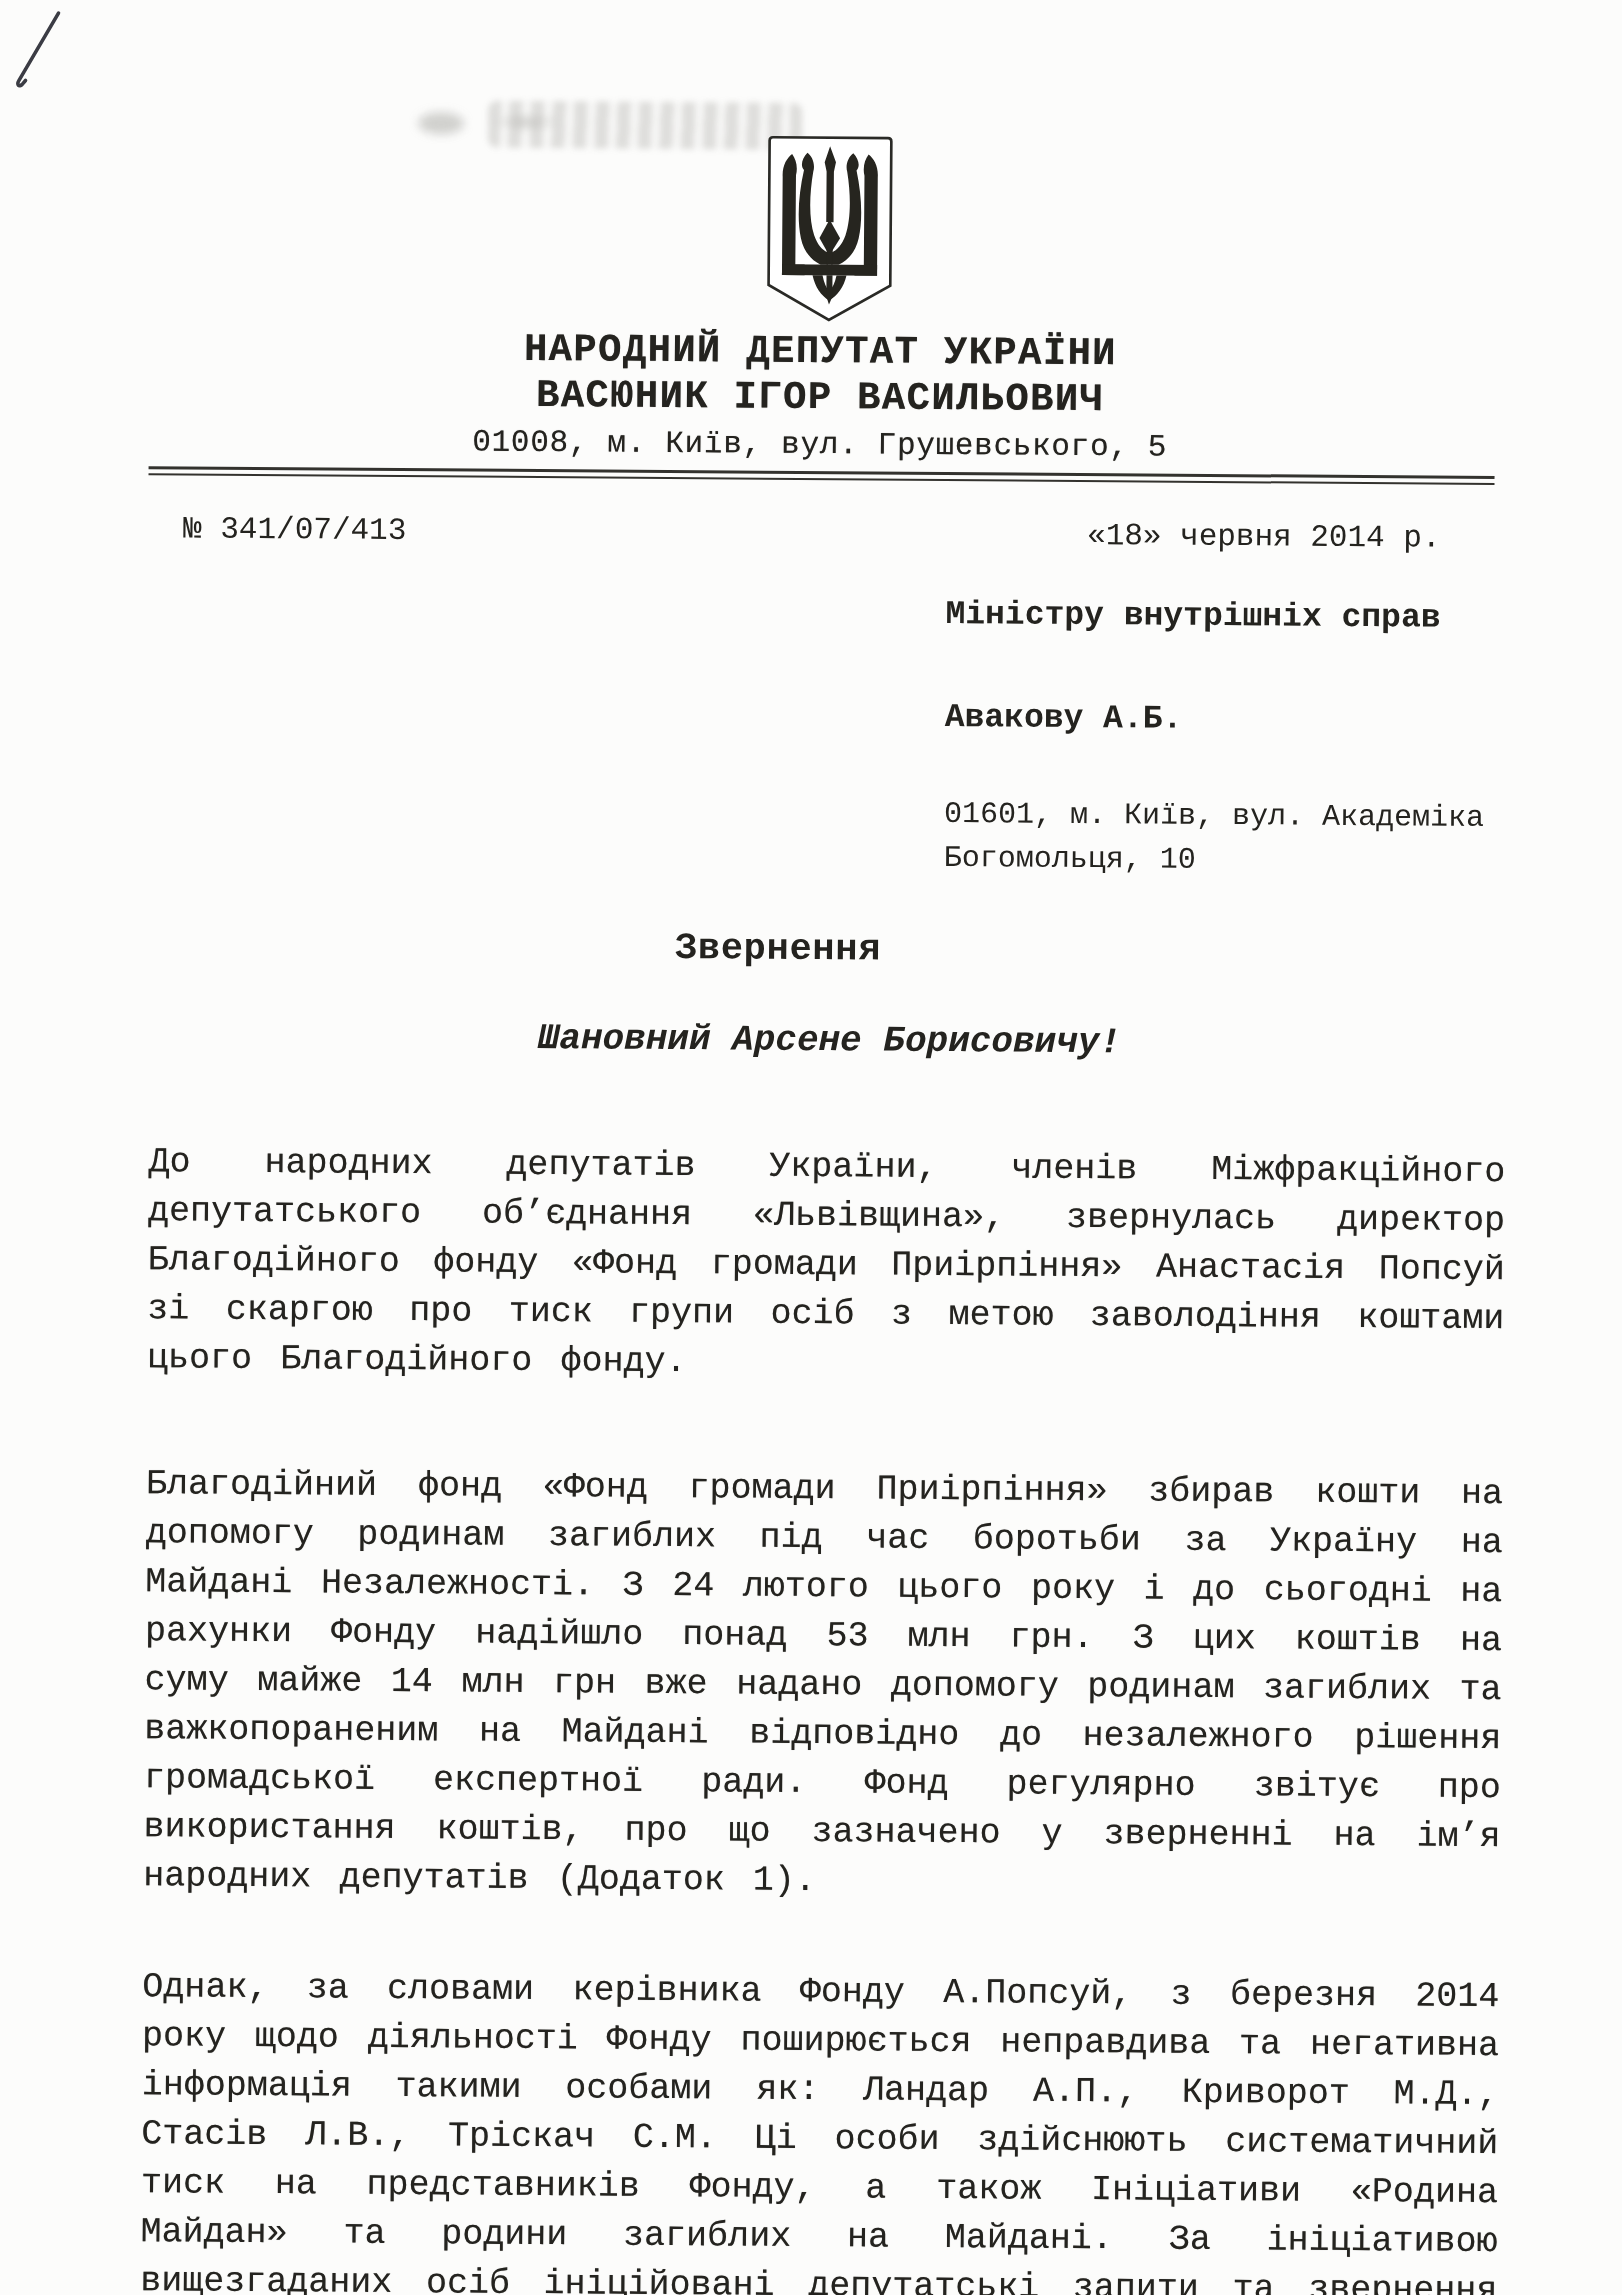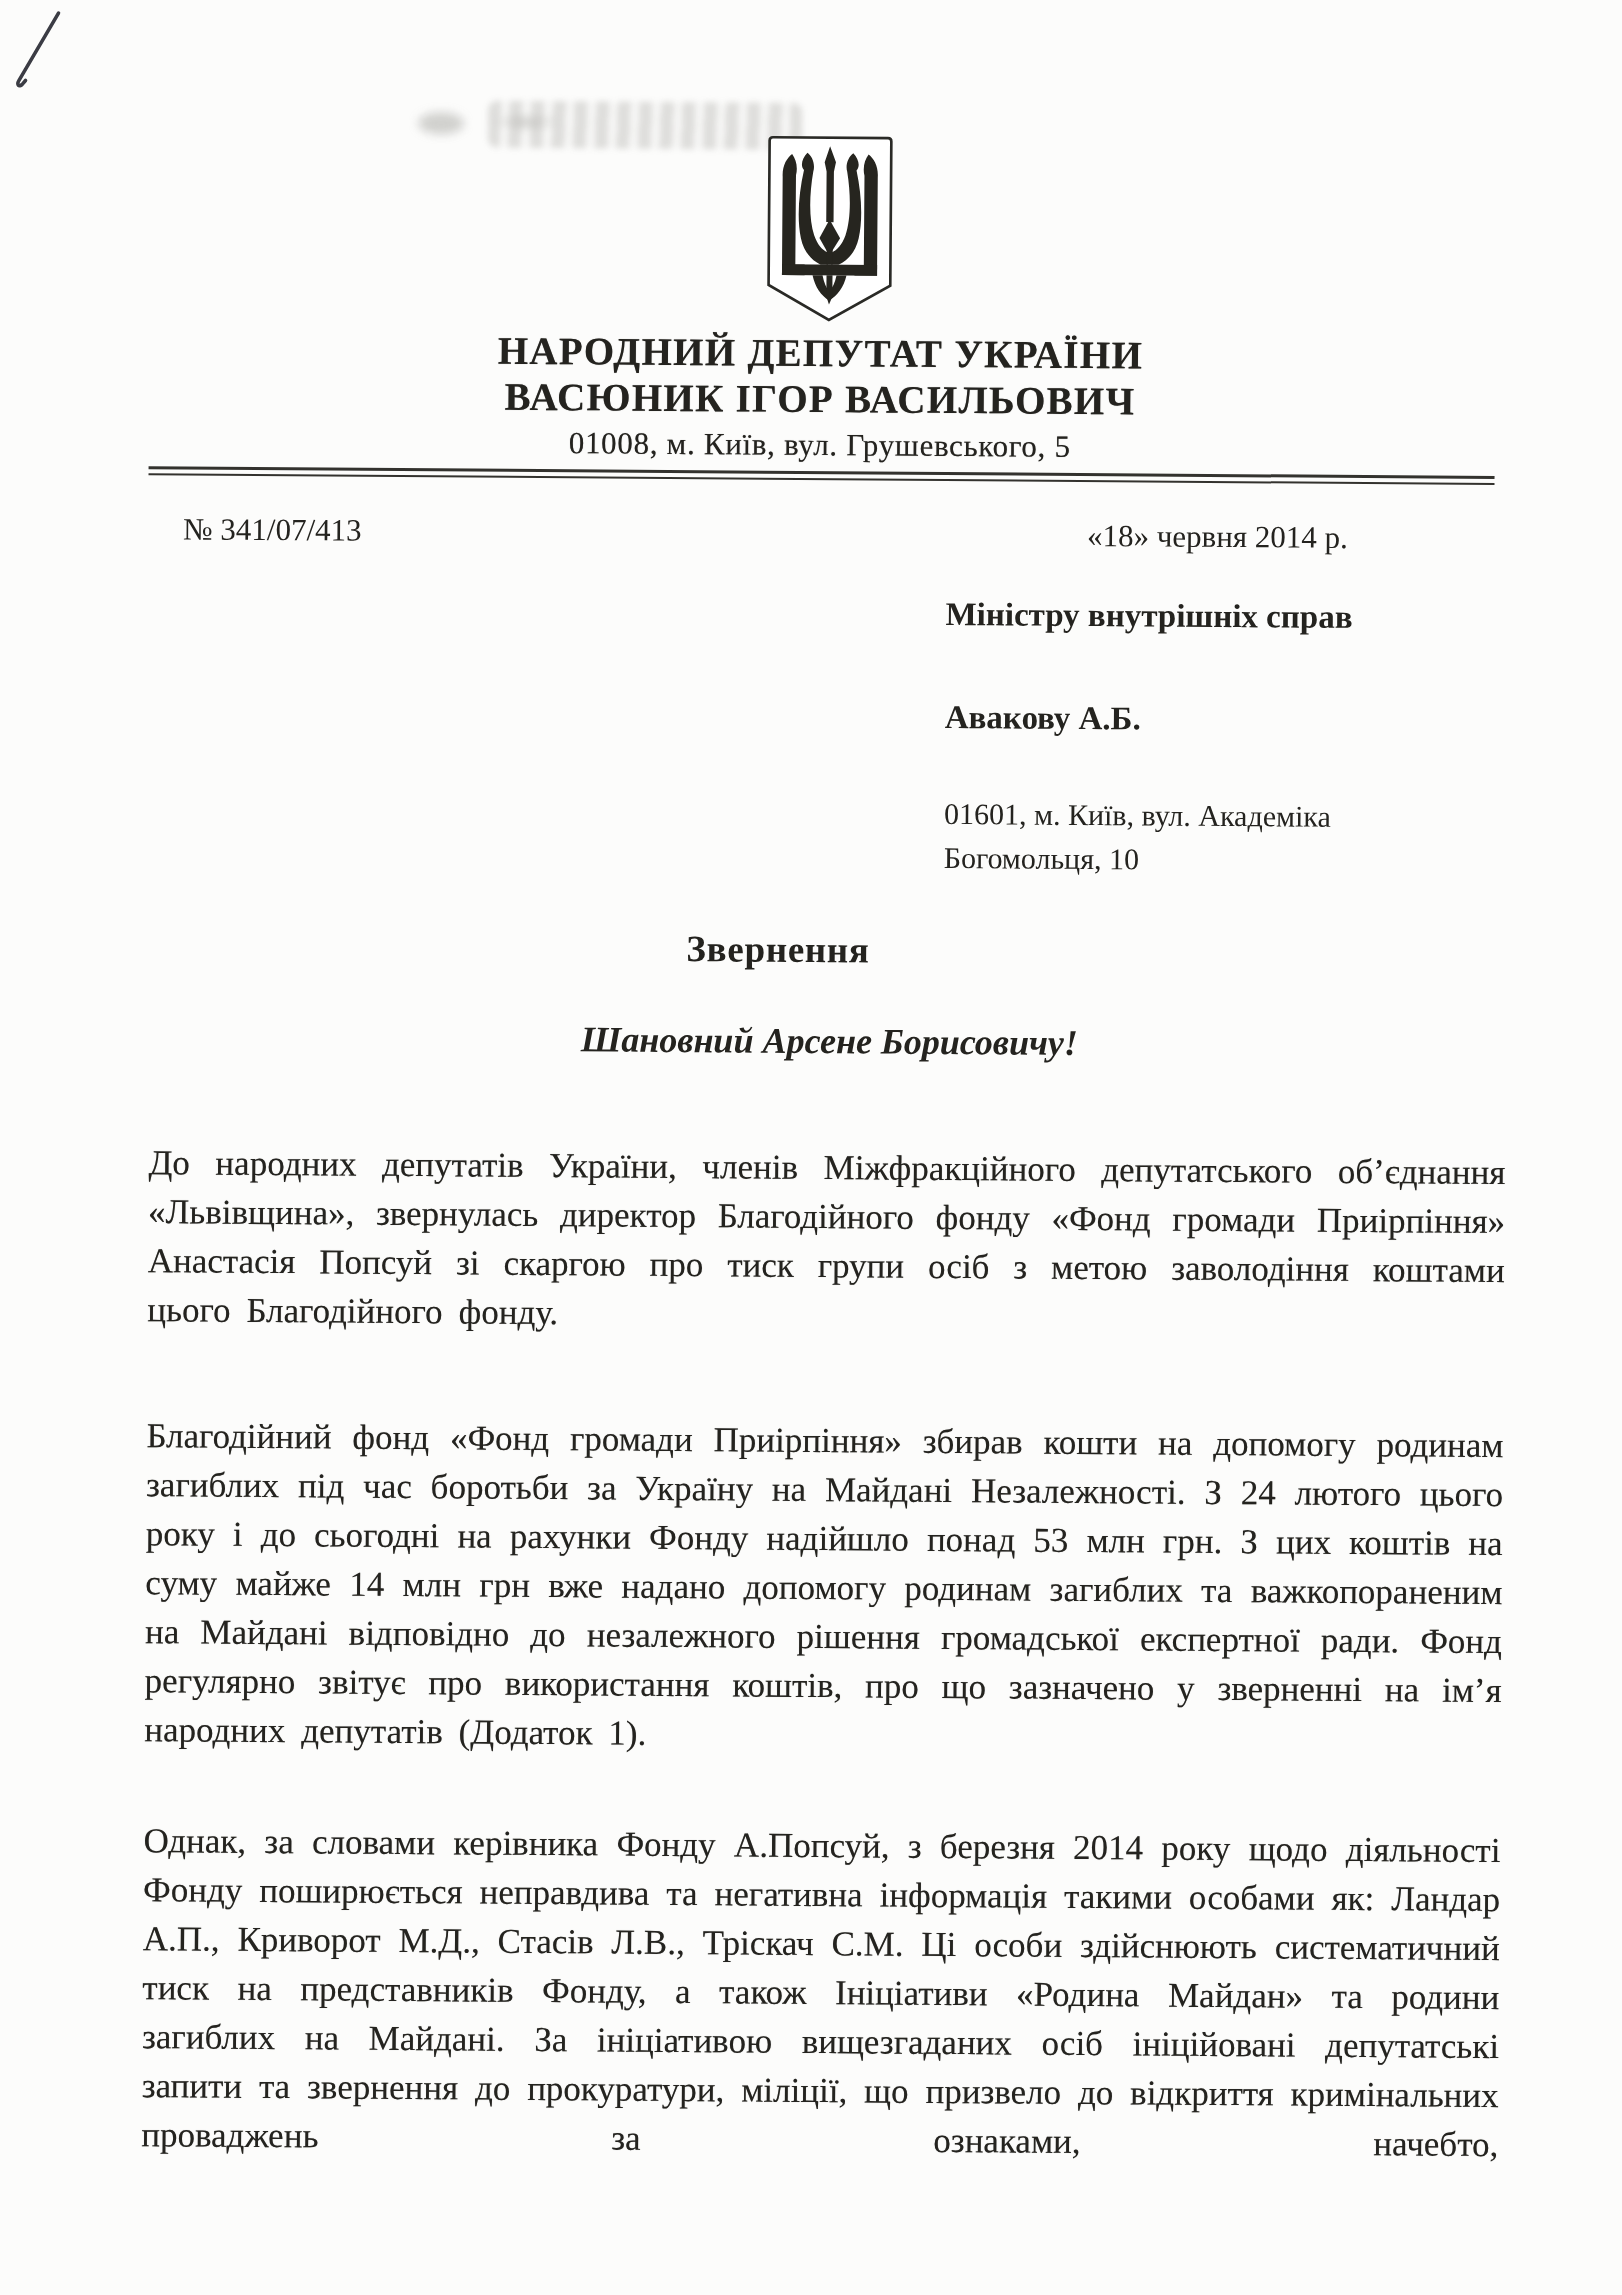"НАРОДНИЙ ДЕПУТАТ УКРАЇНИ" .page { font-family: Liberation Serif, serif -> Liberation Mono, monospace }
